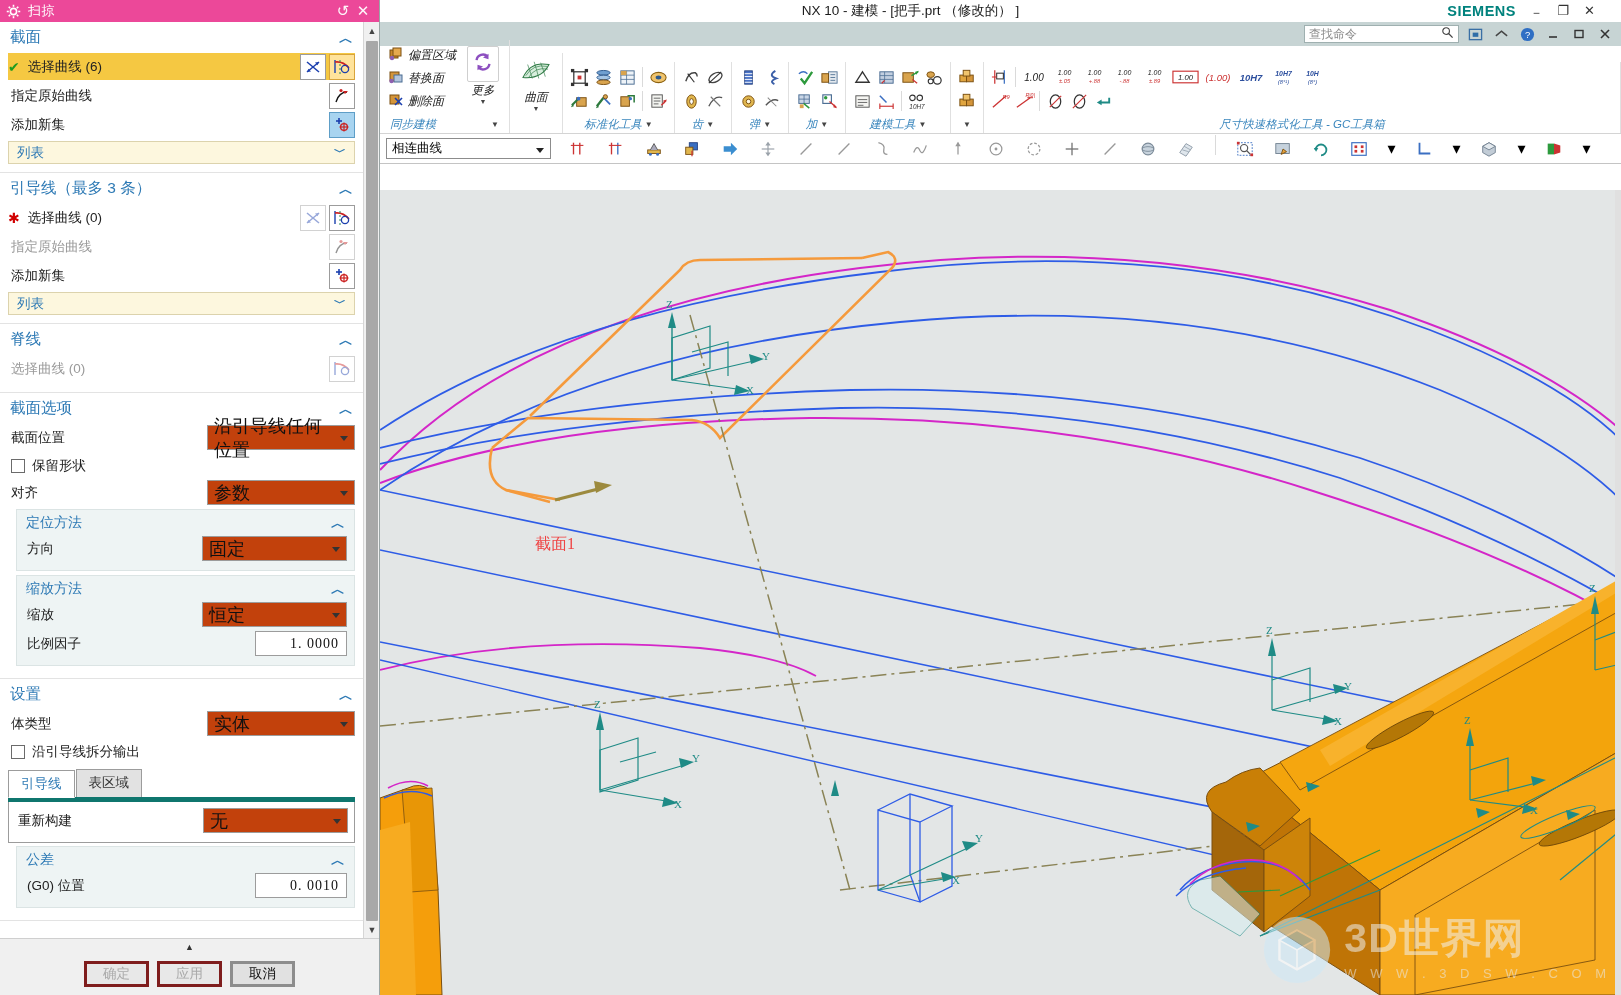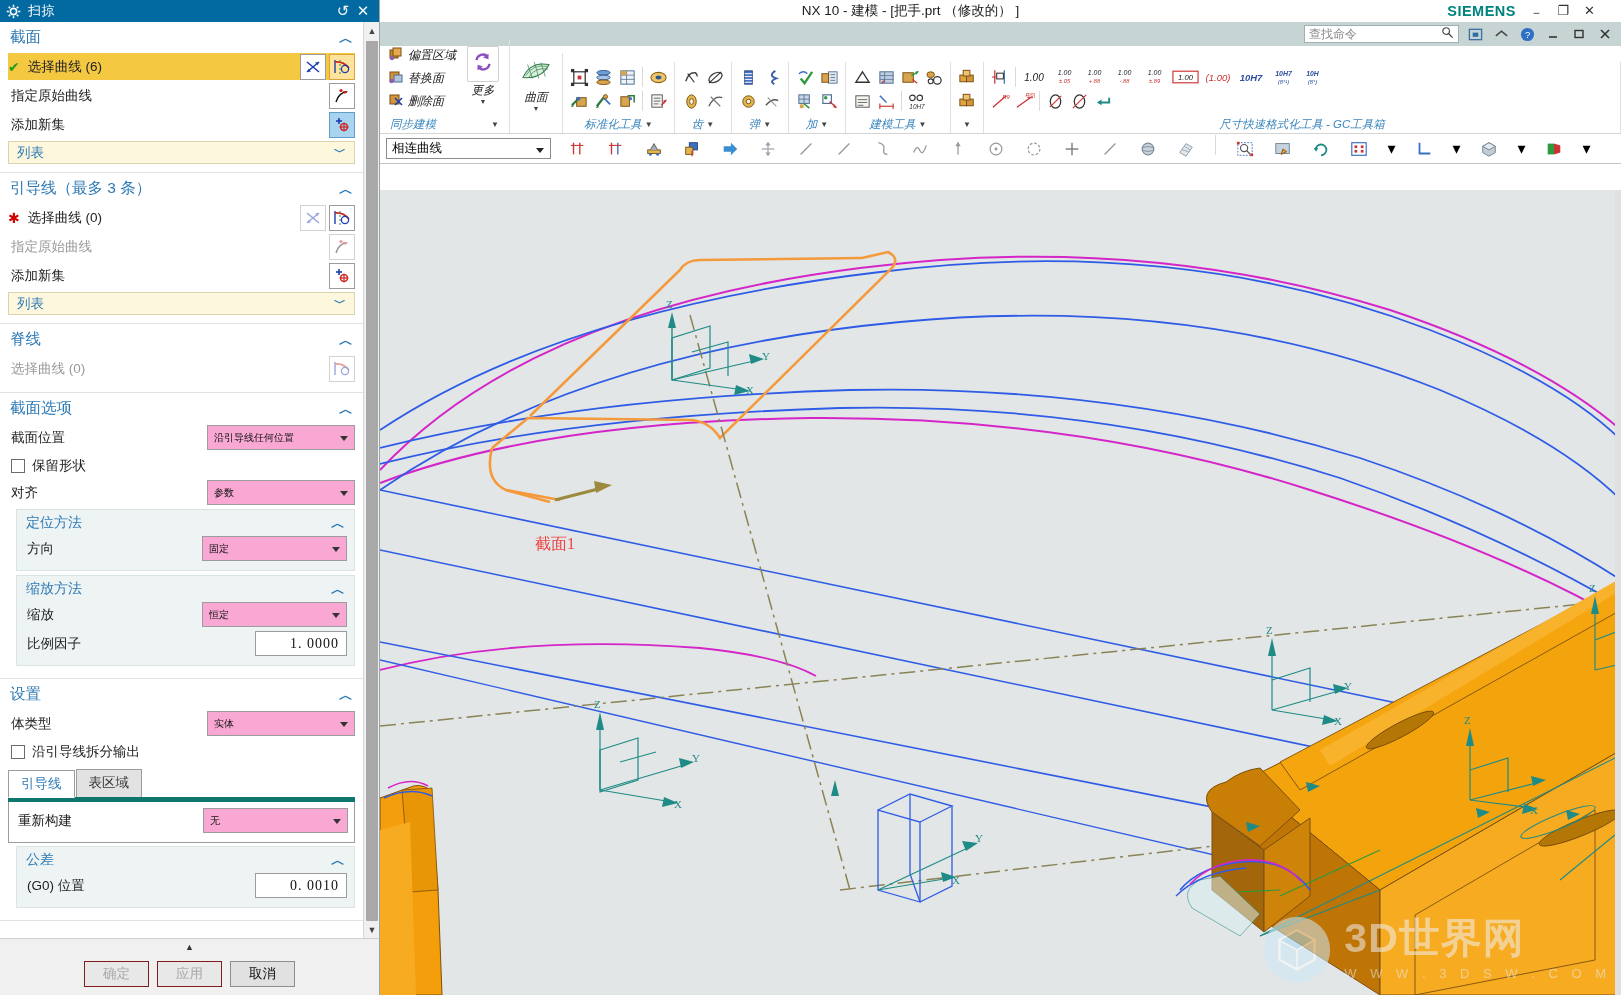"扫掠" .dlg-title { background: #0369a1 -> #ec4899 }
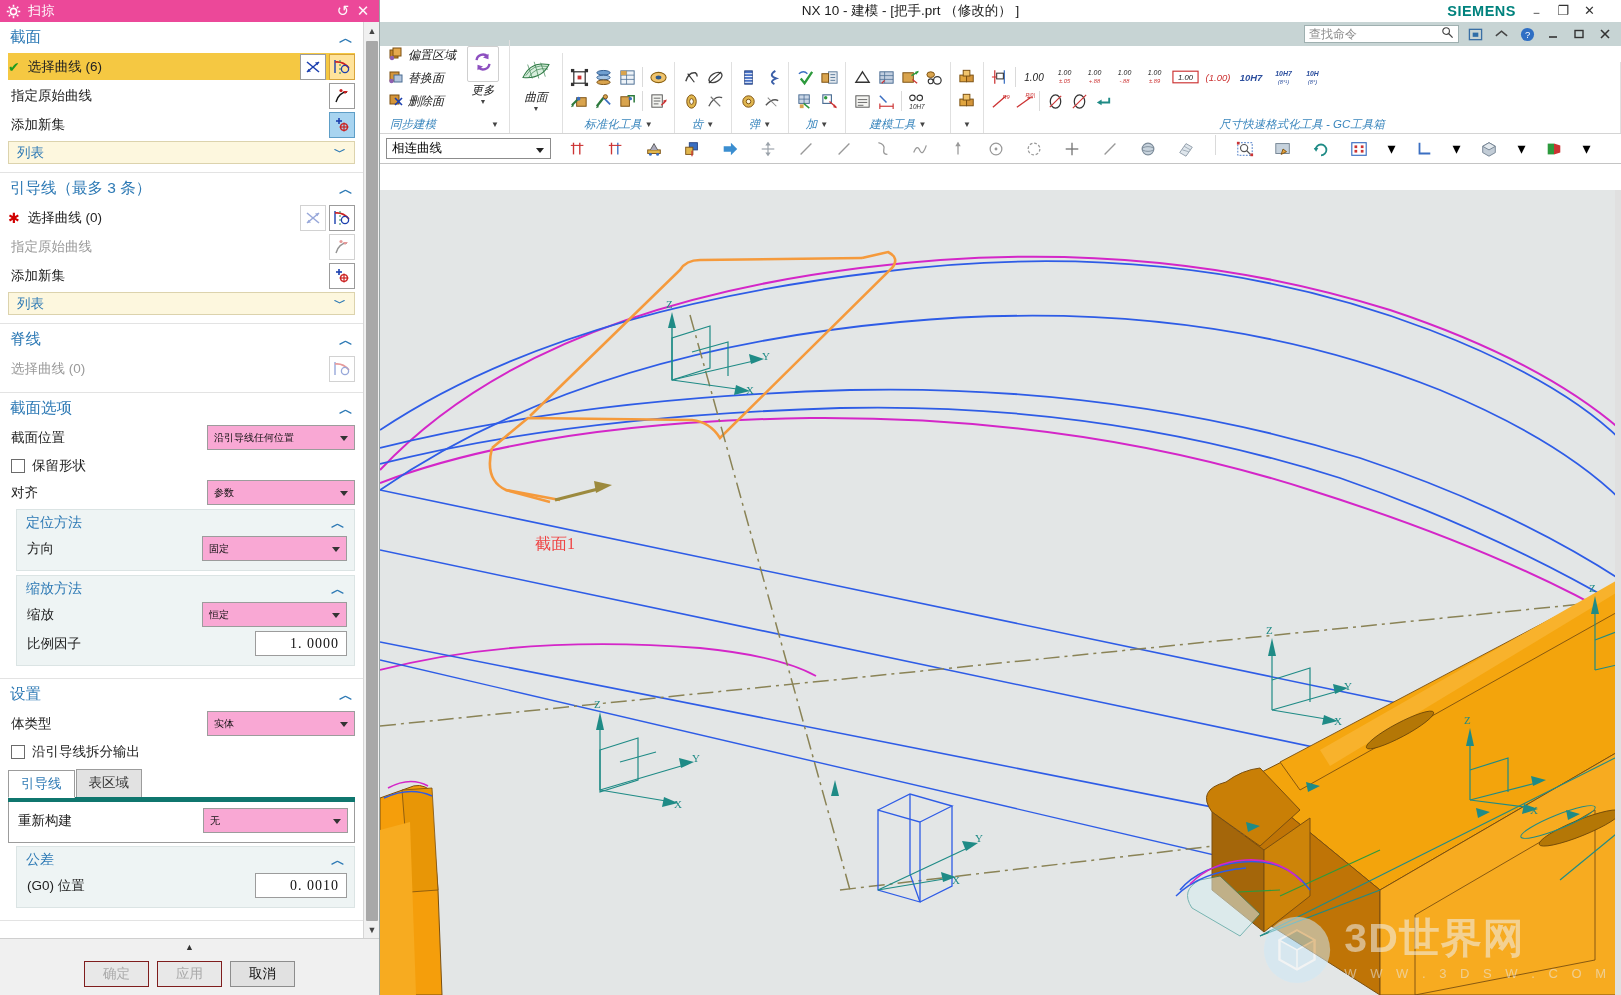"沿引导线任何位置" select, .fakesel { background: #f9a8d4 -> #c2410c; font-size: 10px -> 18px }
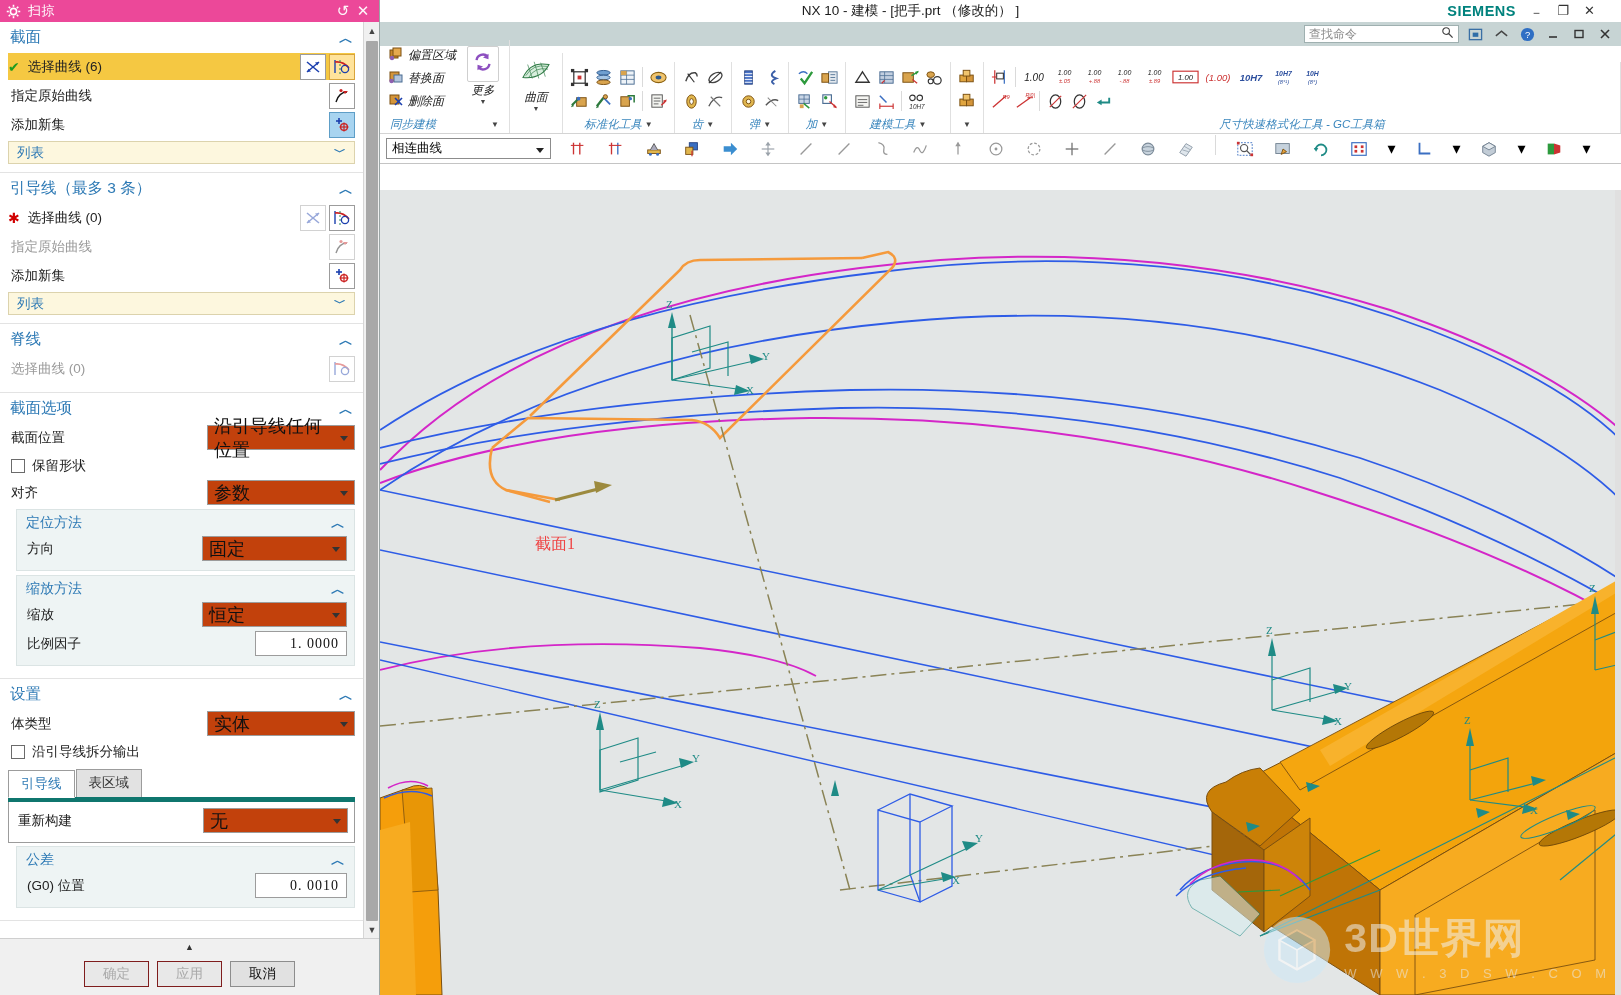"确定" .dbtn { border: 1px solid #7f1d1d -> 3px solid #7f1d1d }
